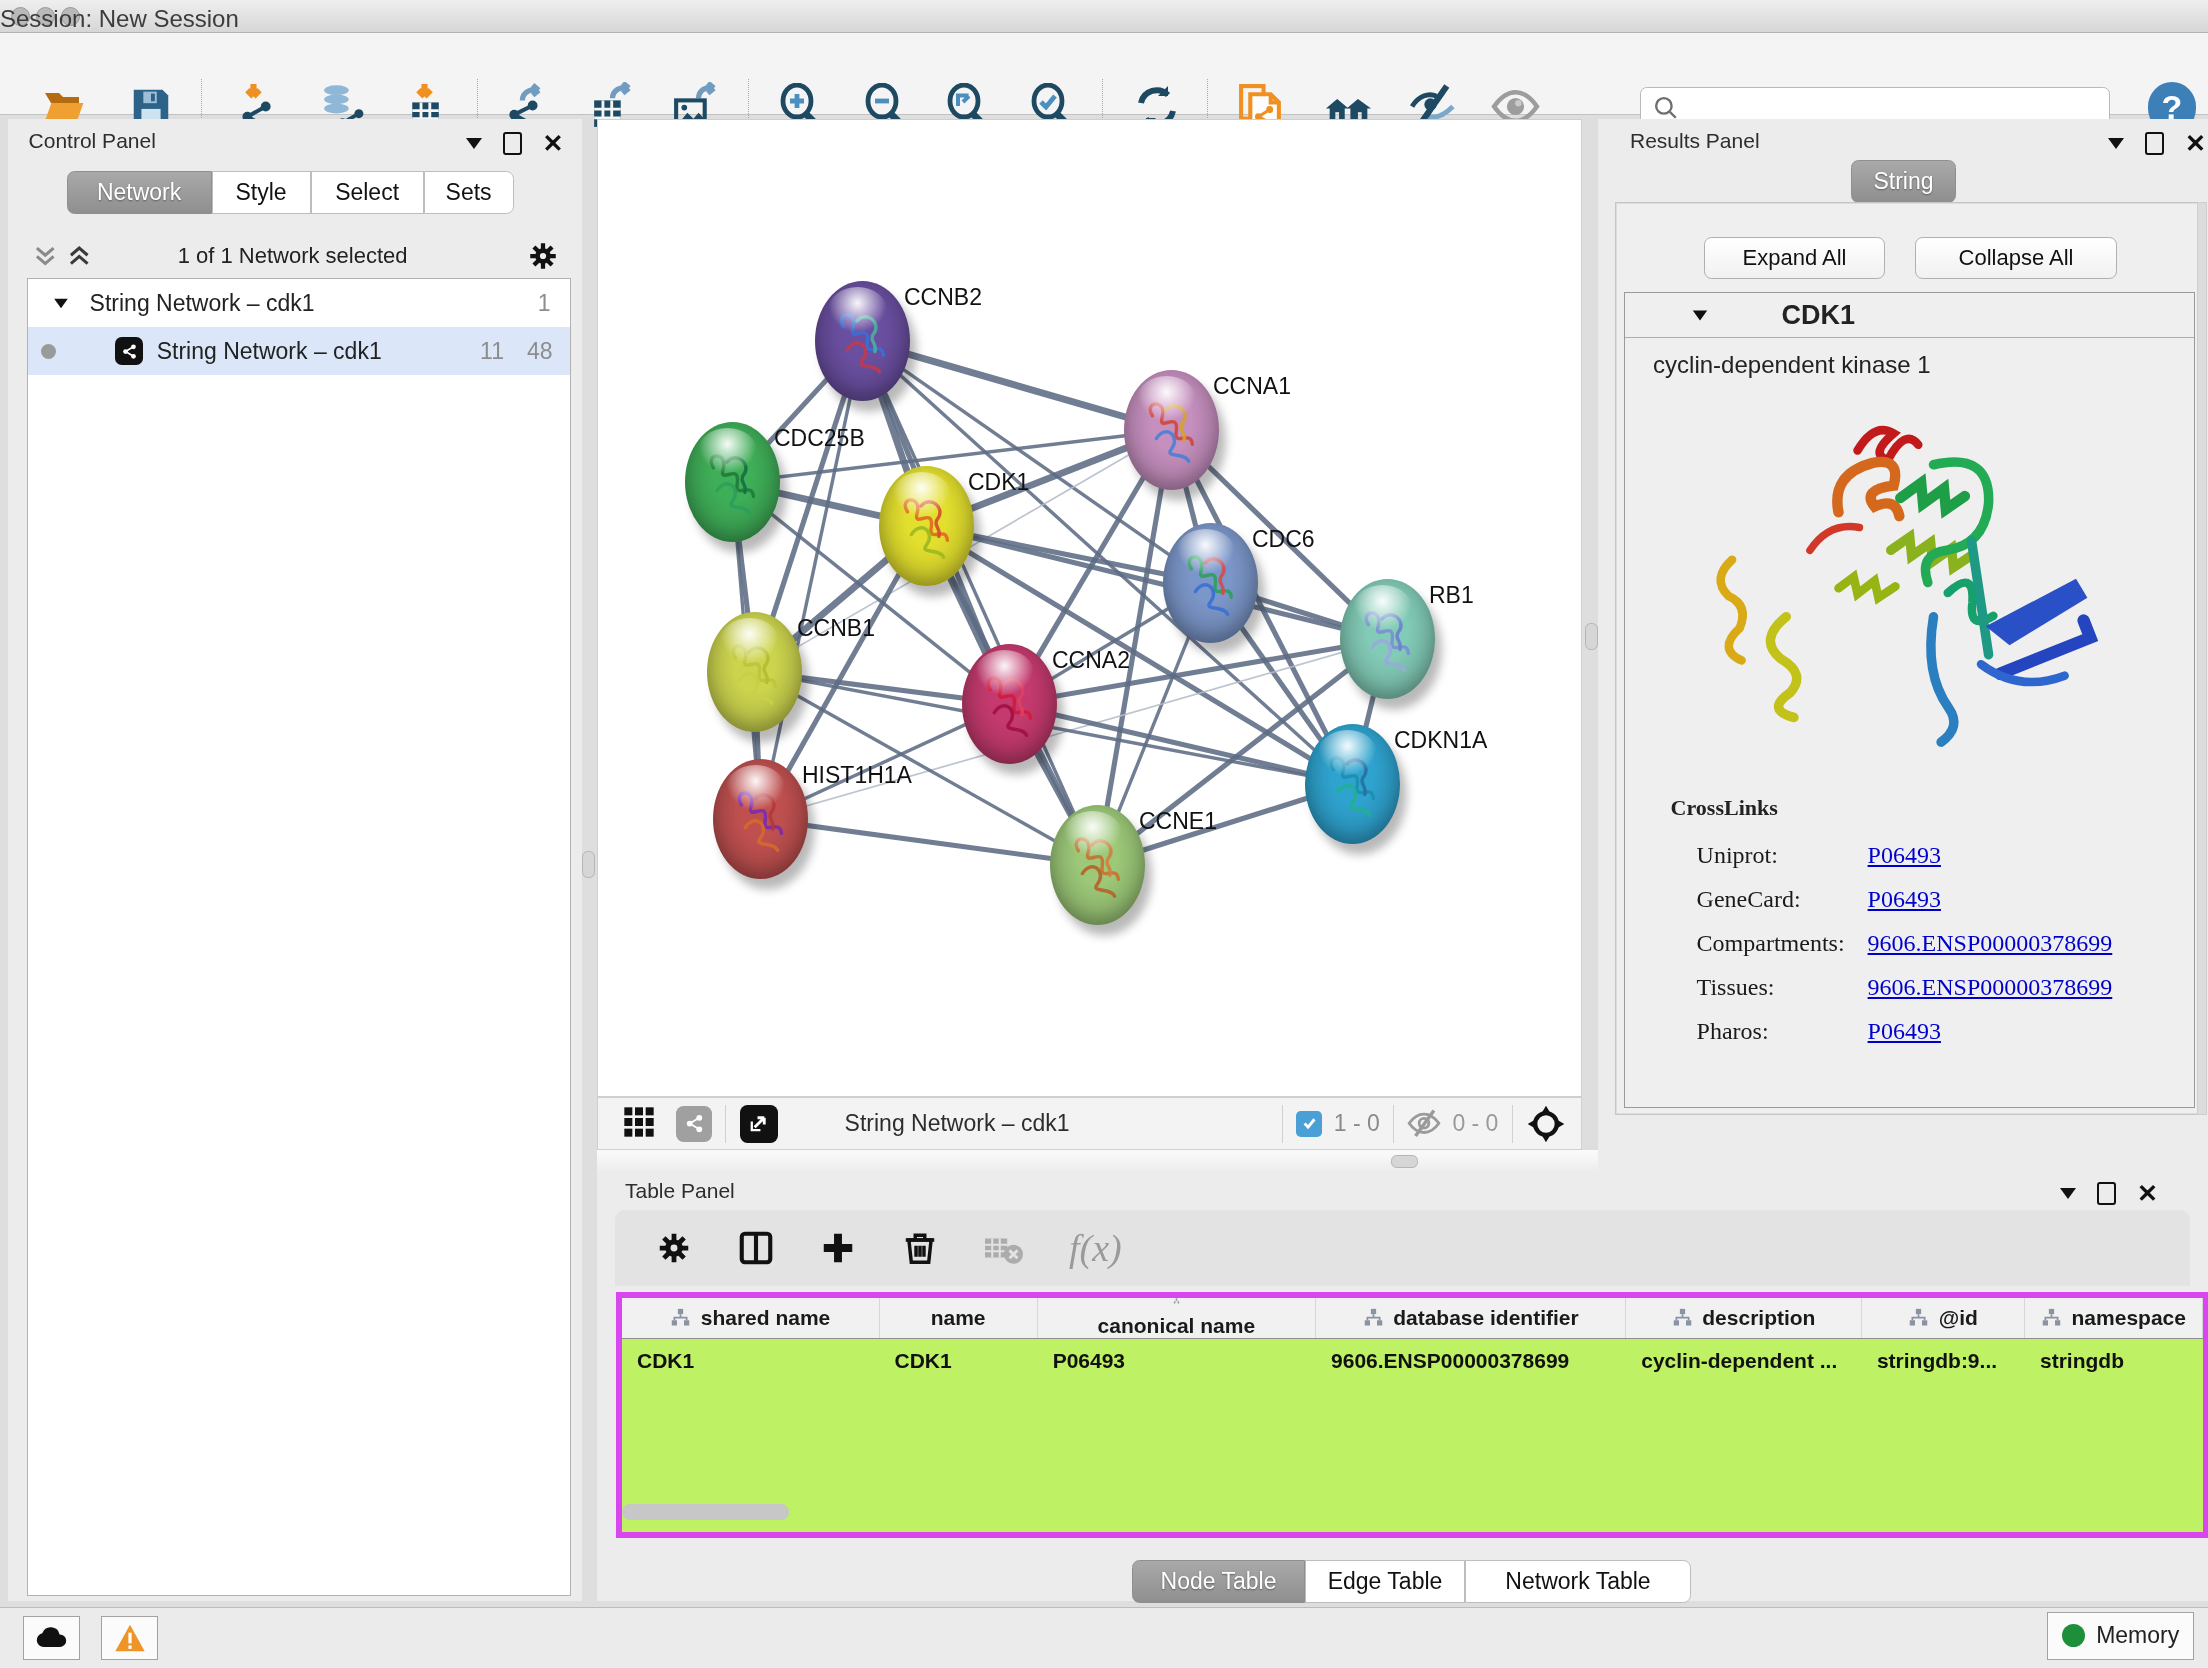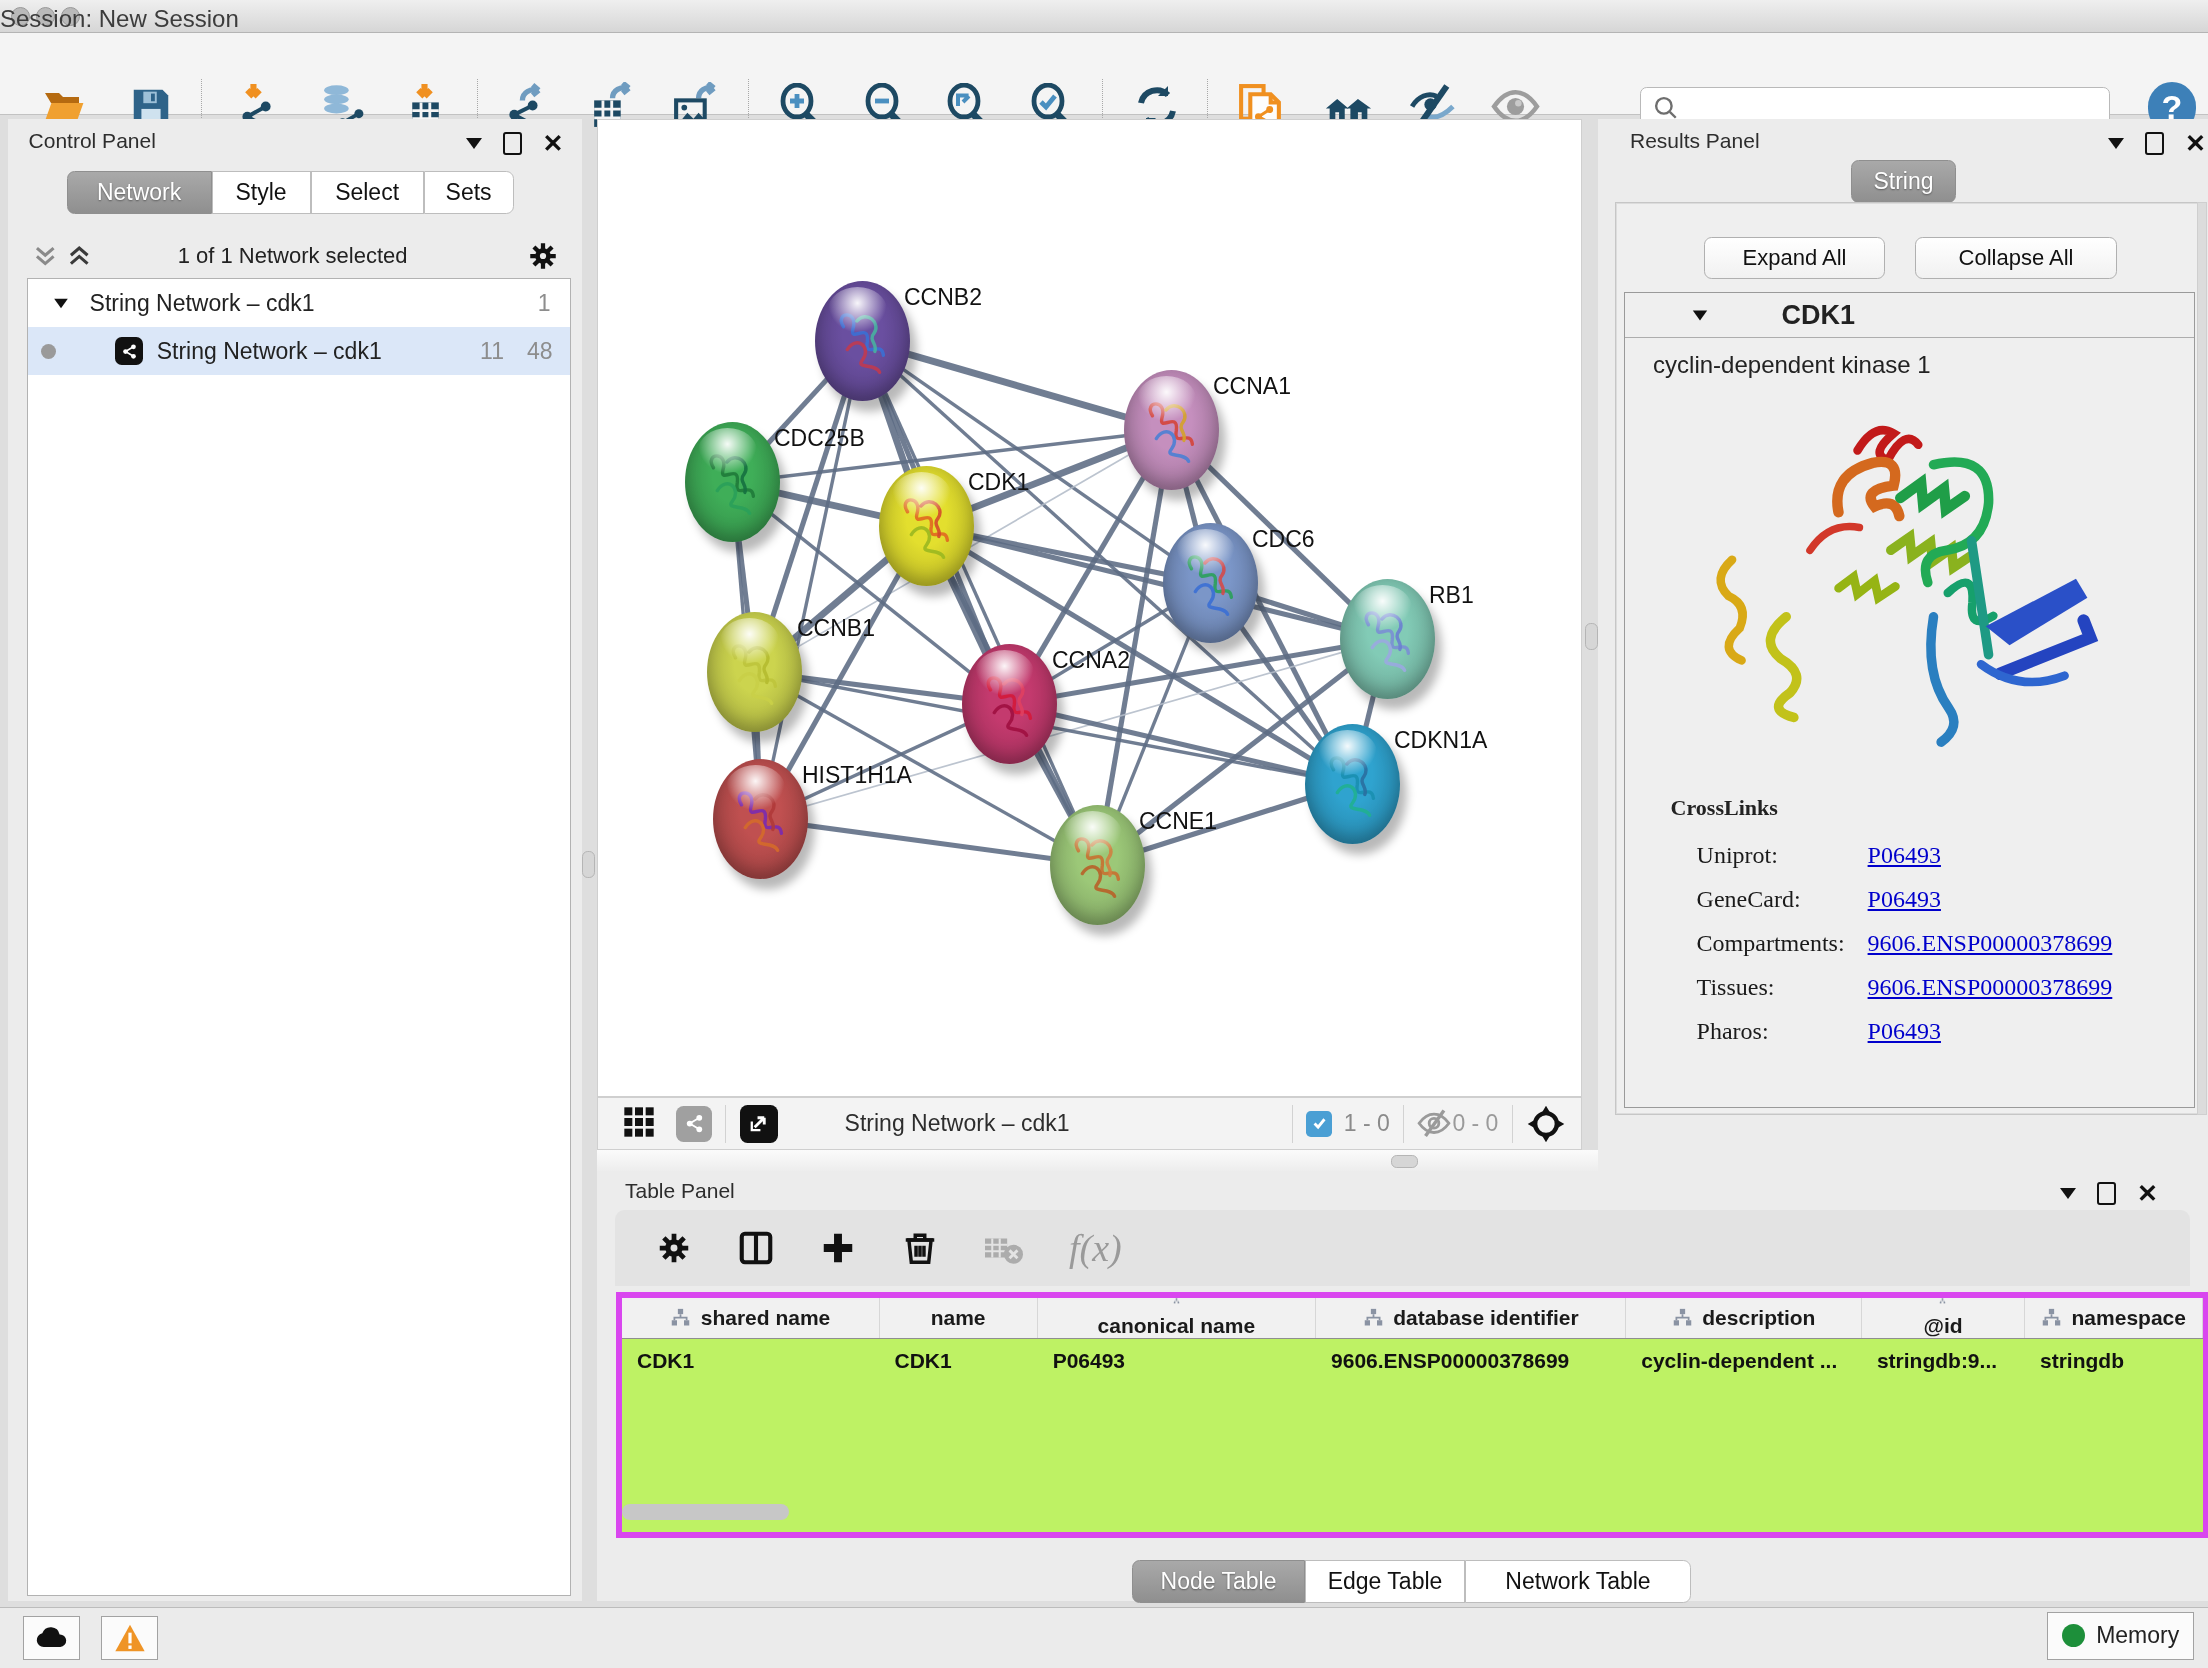"0 - 0" span { margin-left: 1px -> 11px }
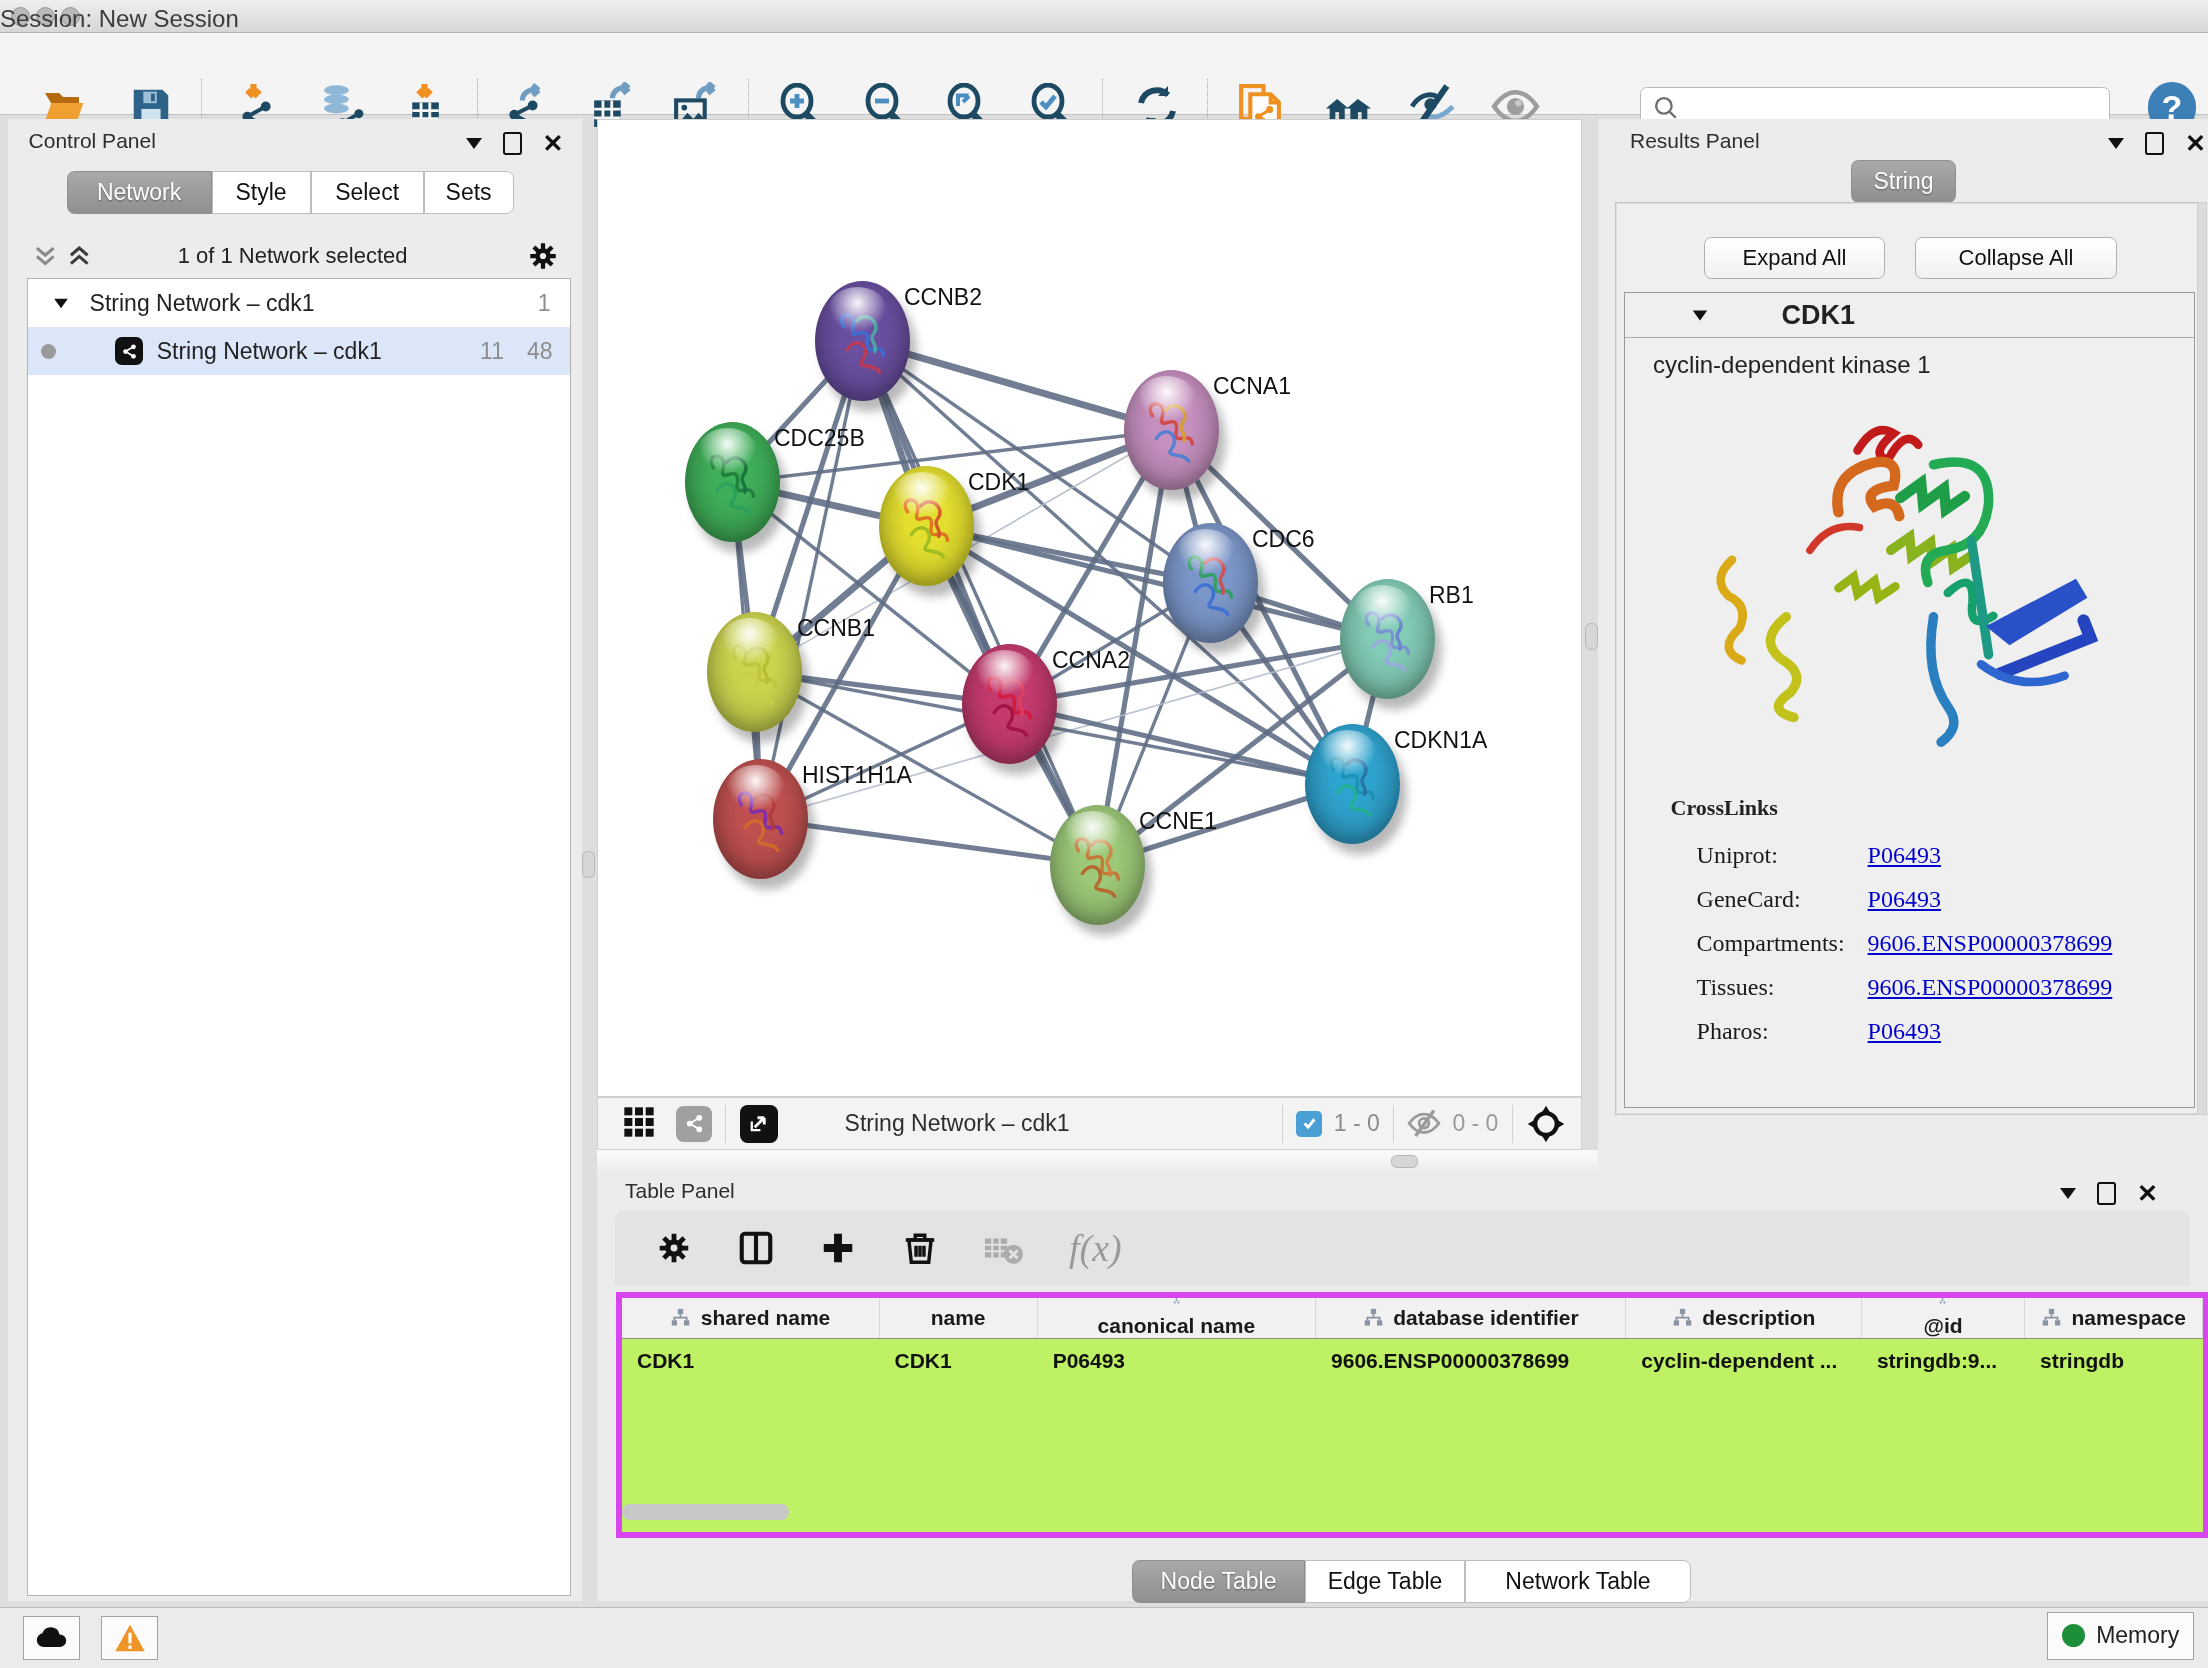"@id" div.th { flex-direction: column -> none }
